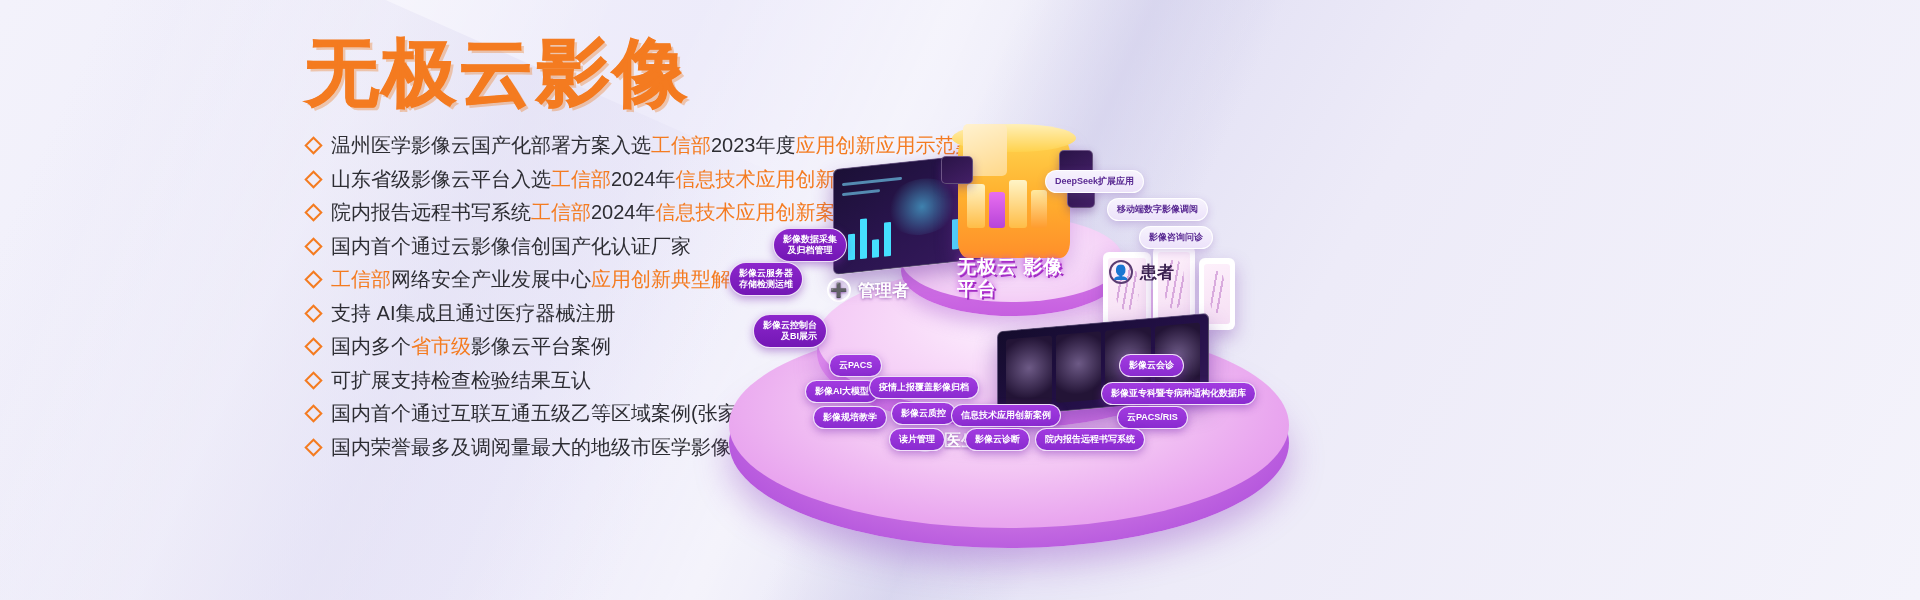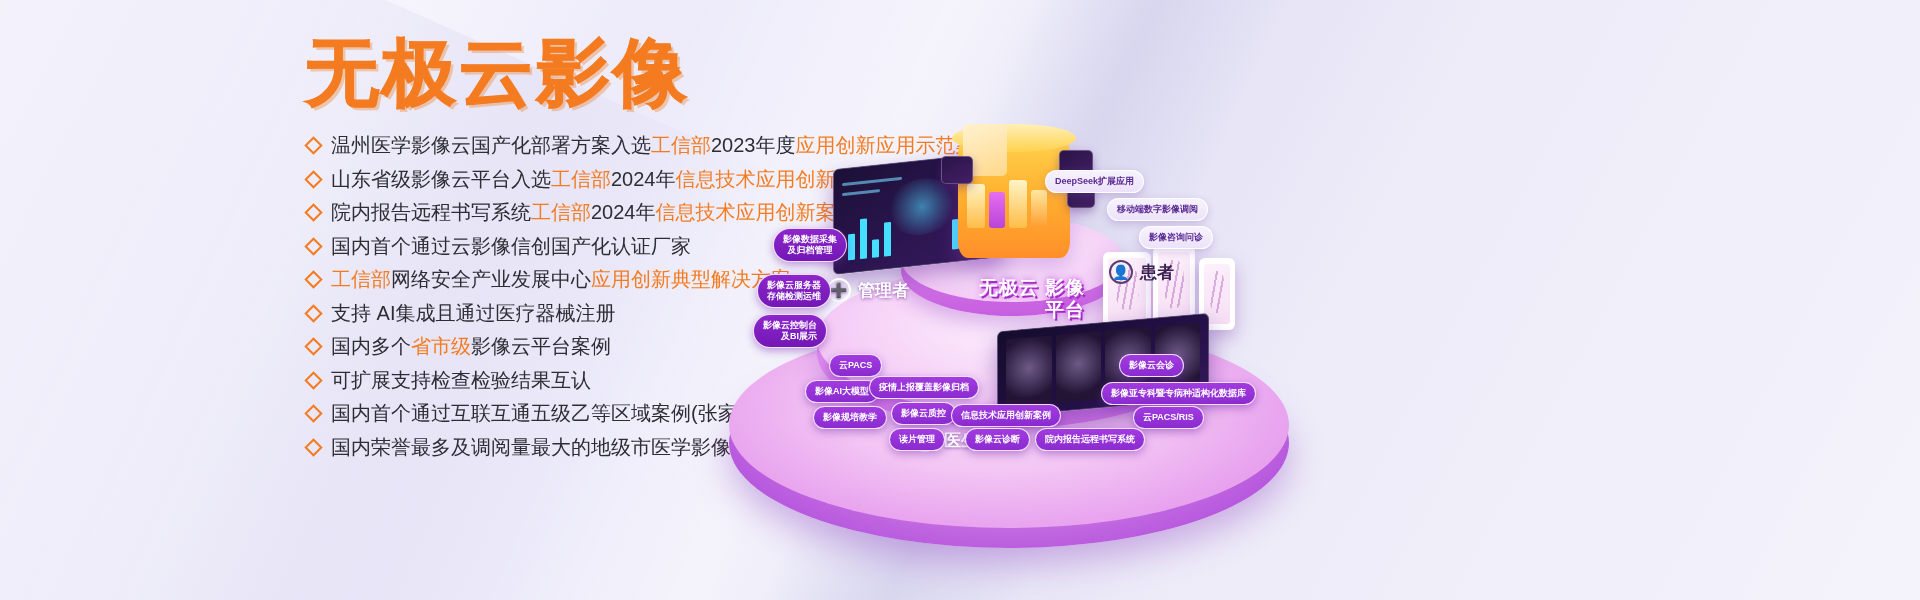"影像云服务器" #p4 { left: 52px -> 24px; margin-top: 12px -> none }
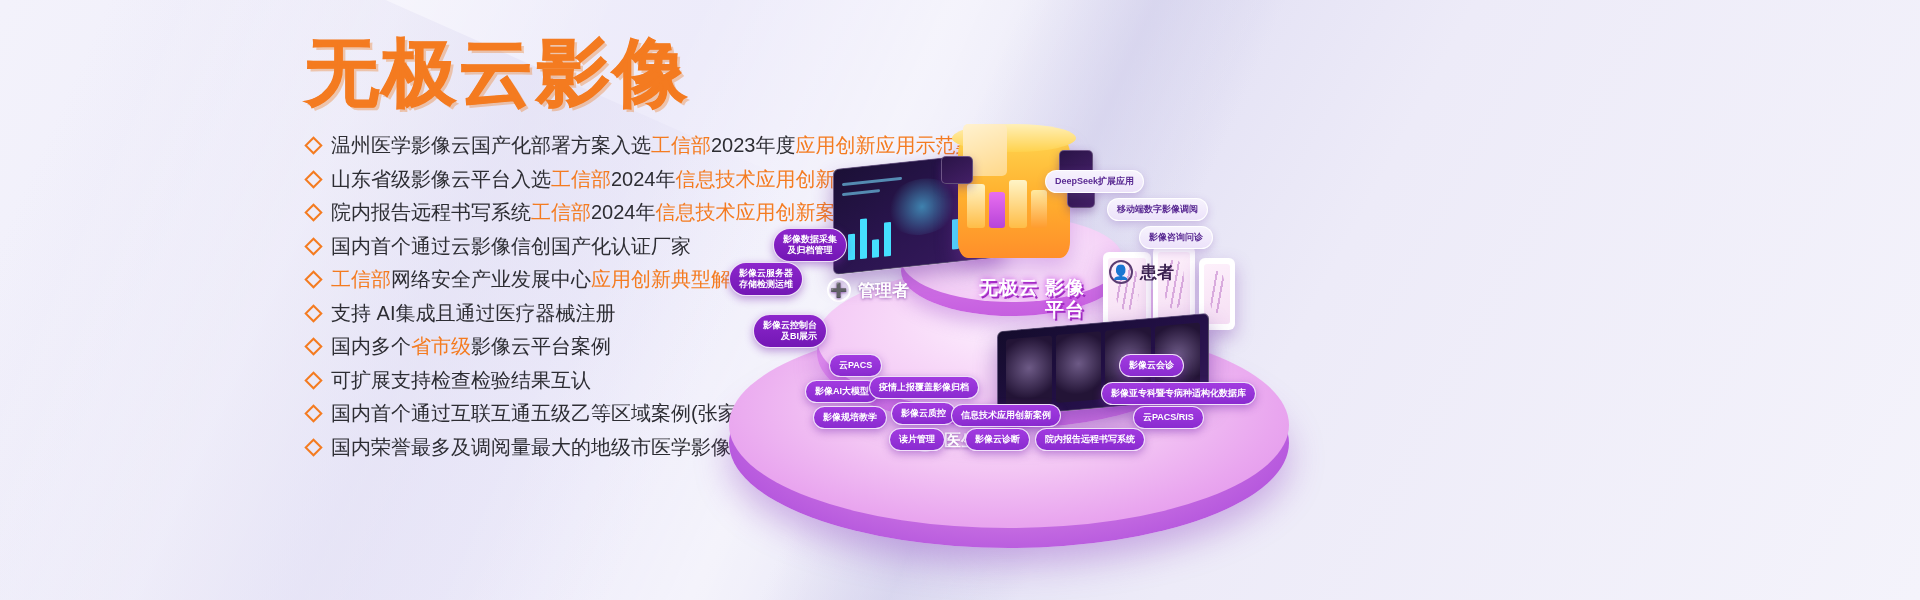"无极云 影像平台" .corelabel { margin-left: 8px -> none; text-align: right -> left; top: 167px -> 146px }
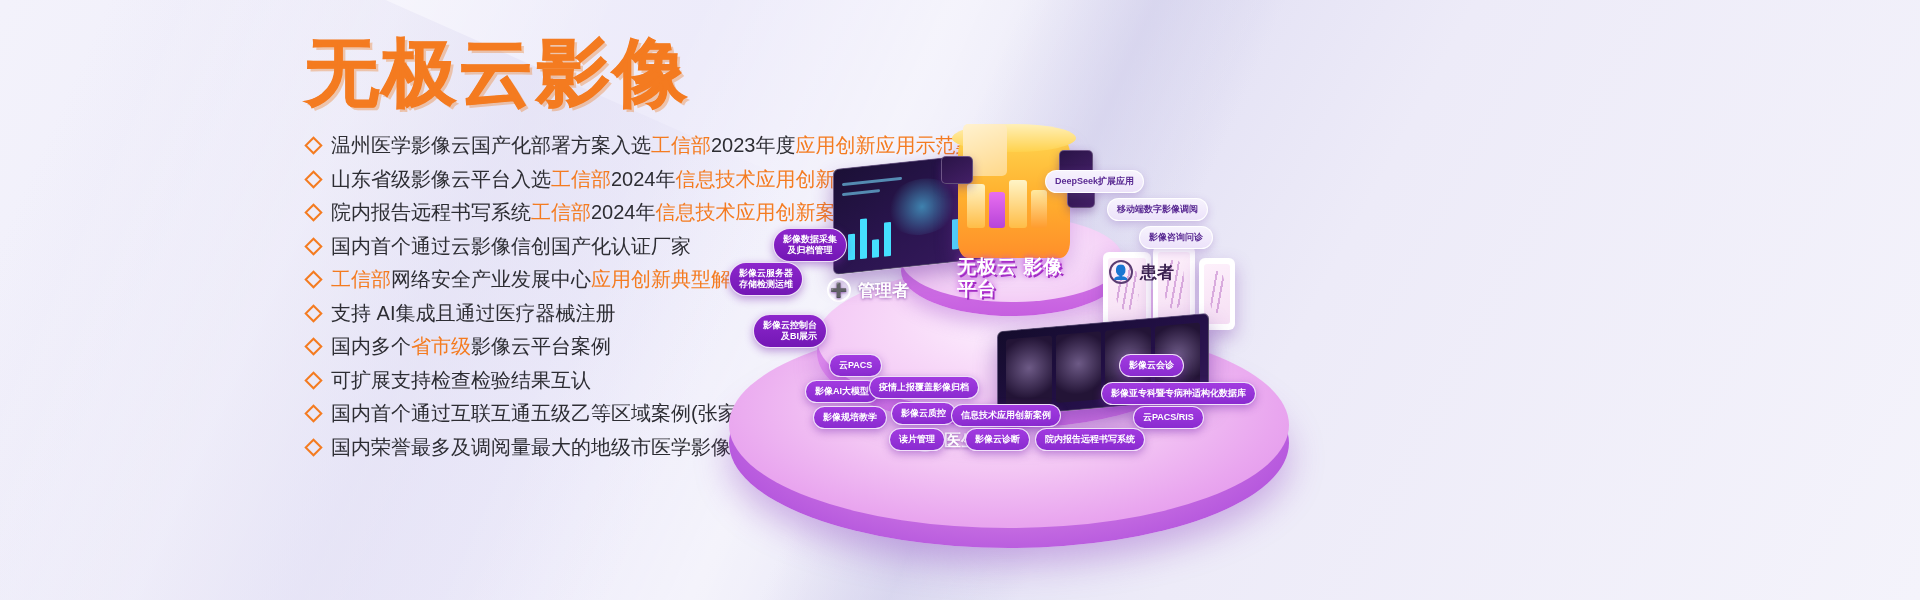"云PACS/RIS" #p16 { left: 428px -> 412px }
